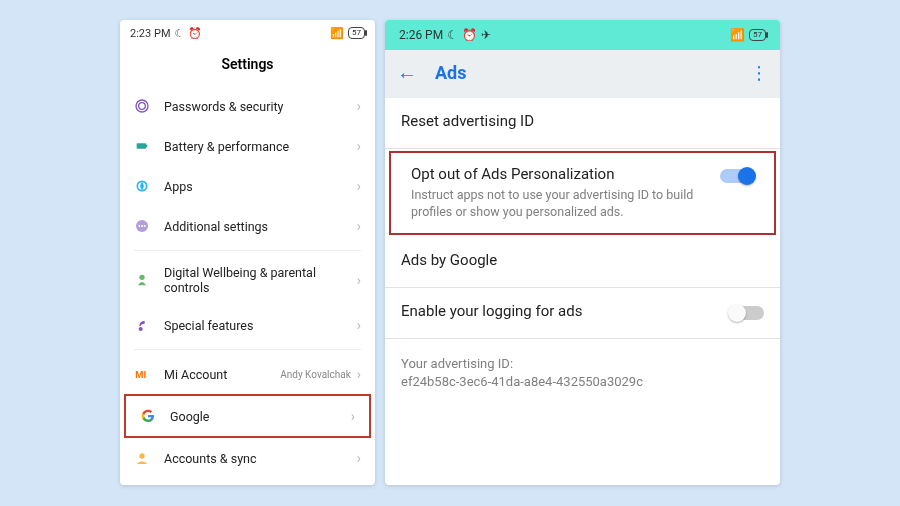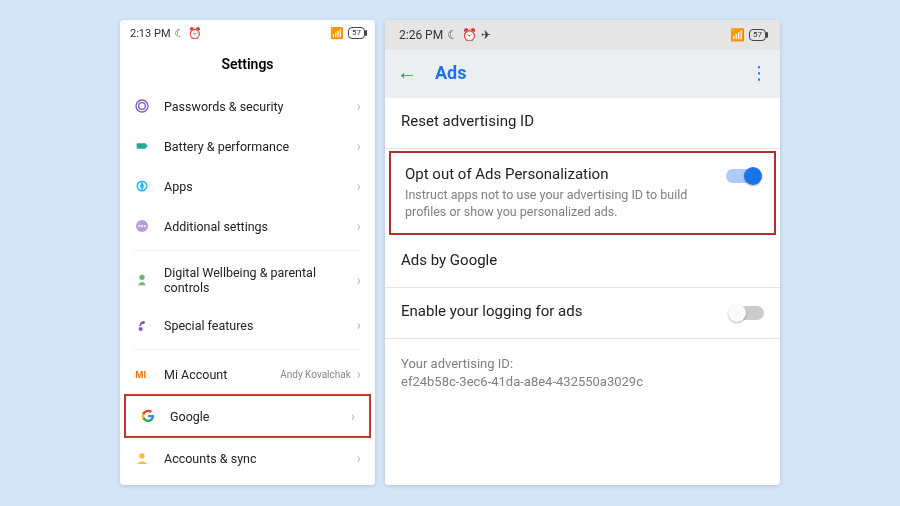"2:13 PM" span { text: 2:13 -> 2:23 }
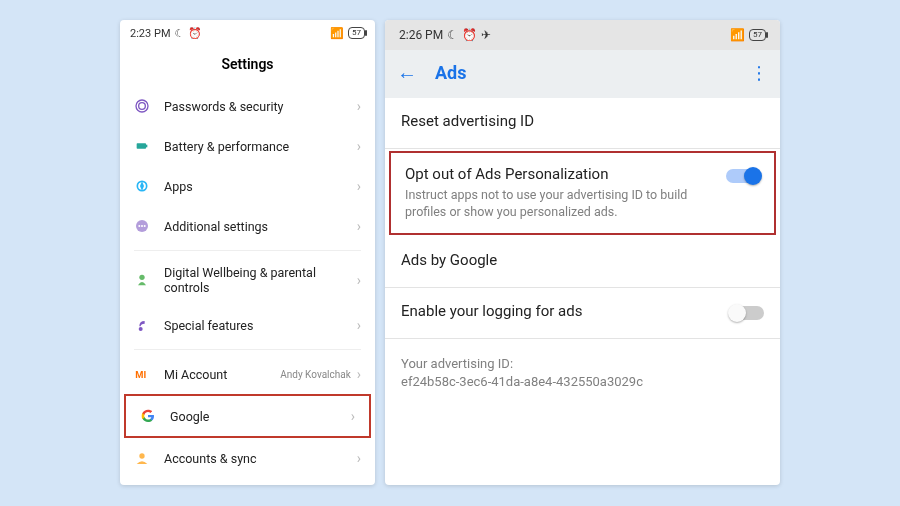"2:26 PM" .phone-right .status-bar { background: #e5e5e5 -> #5eead4 }
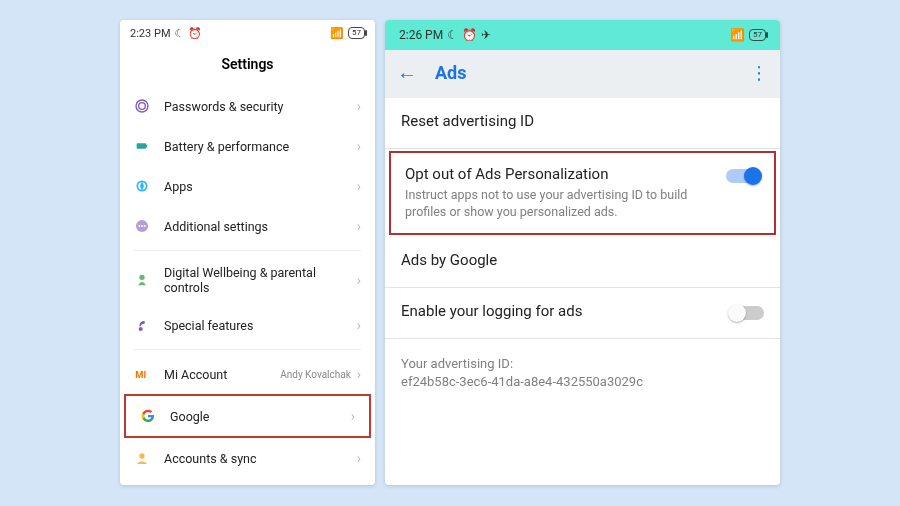"Opt out of Ads Personalization" .ads-item.highlight { padding: 12px 14px -> 12px 20px }
